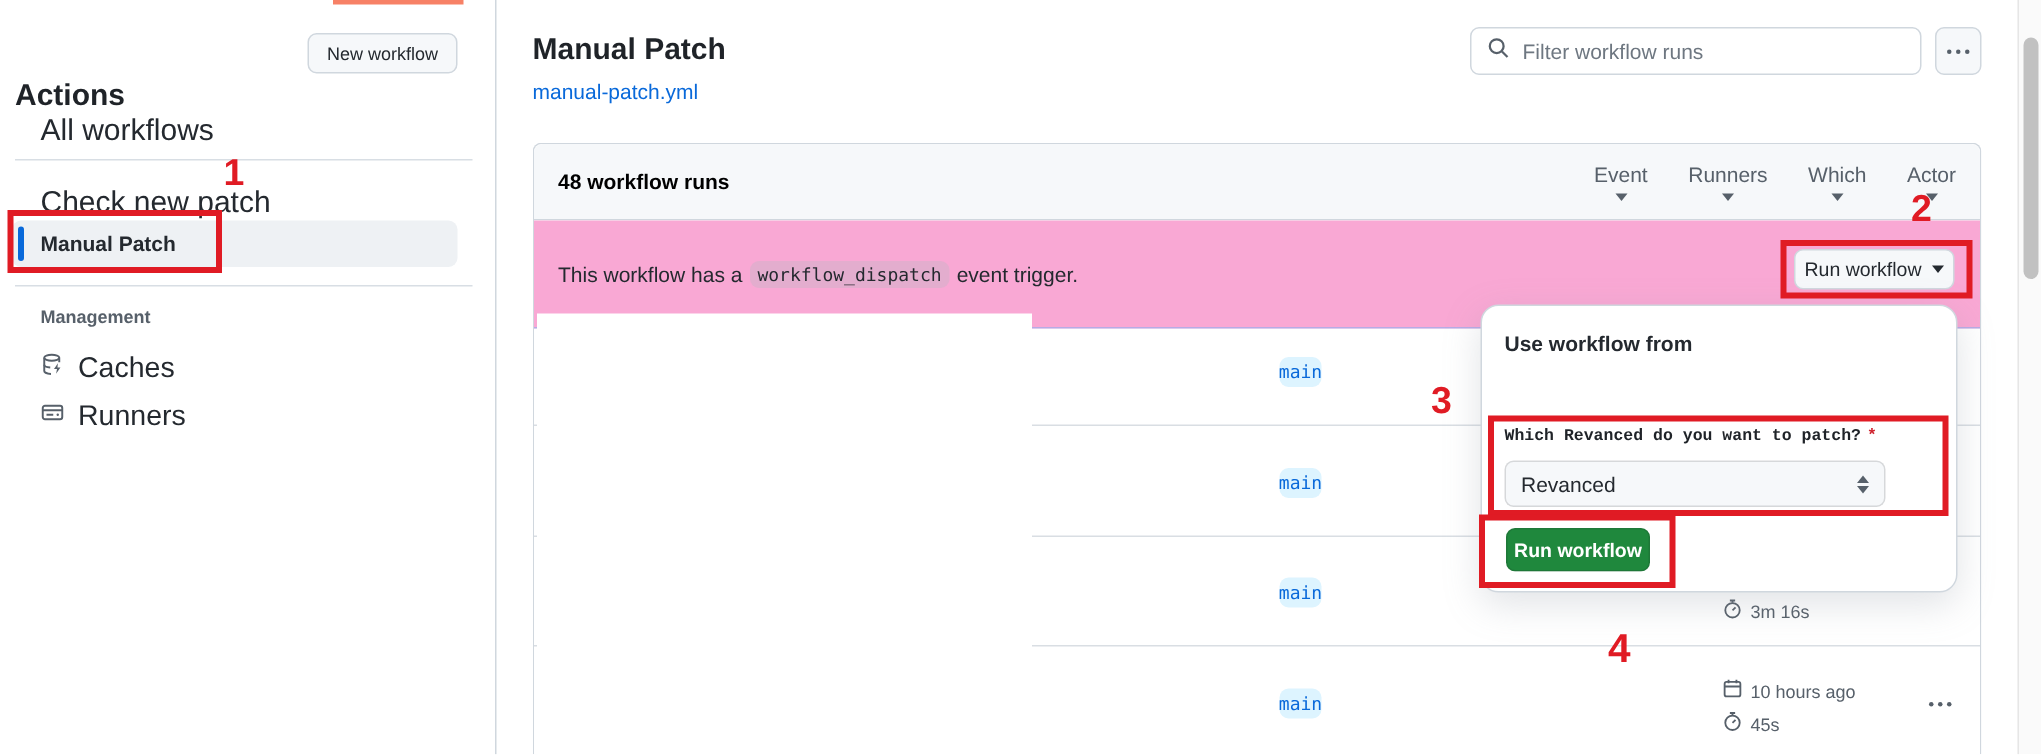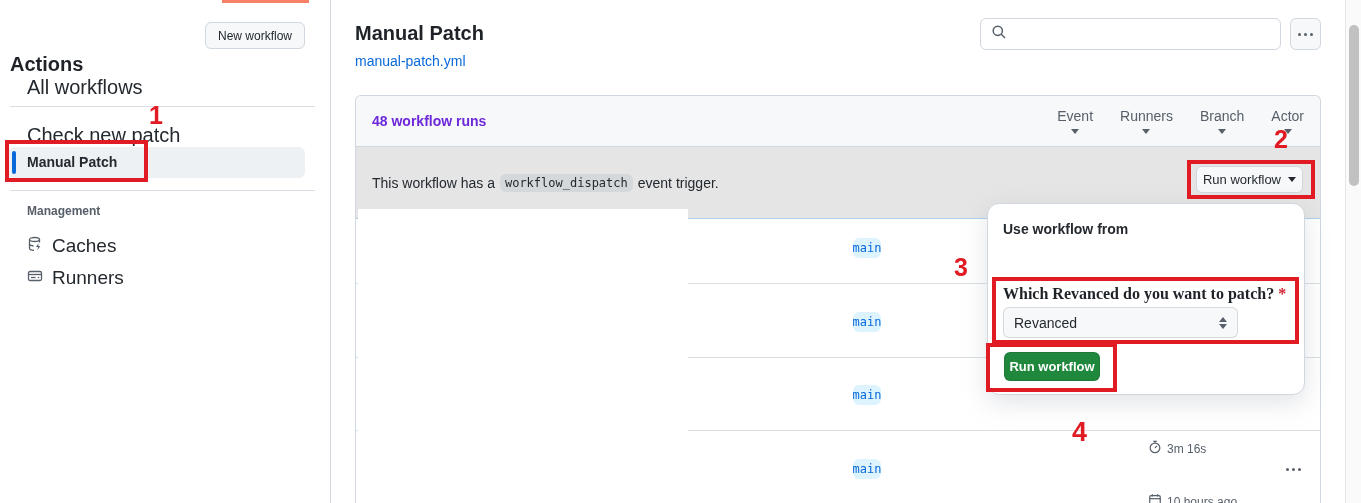"Filter workflow runs" input { html: none -> <input> }
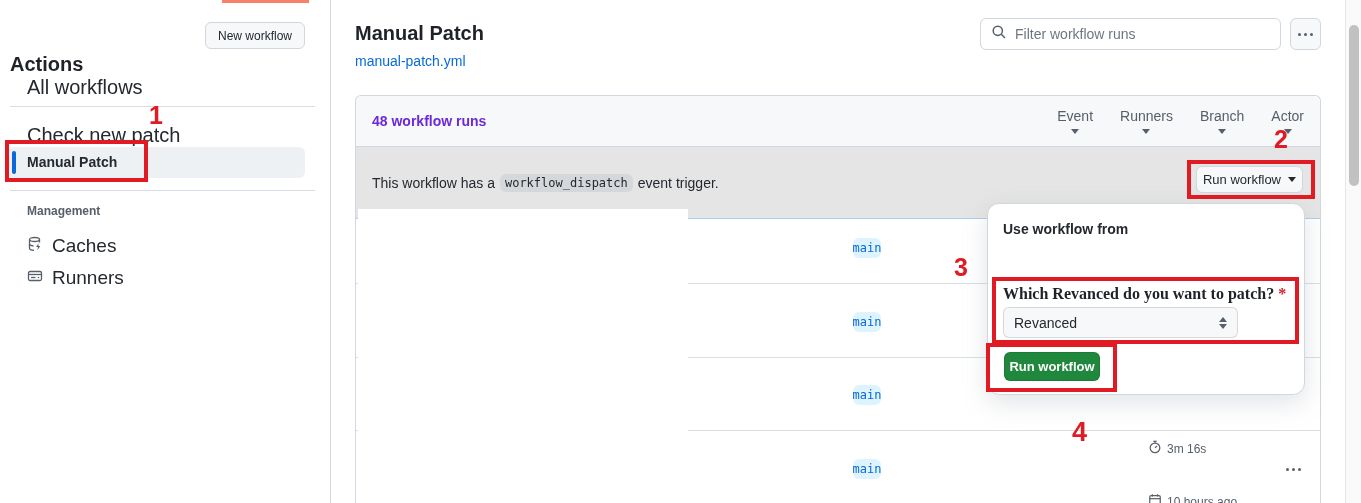"48 workflow runs" .count-label { color: #6d28d9 -> #000000 }
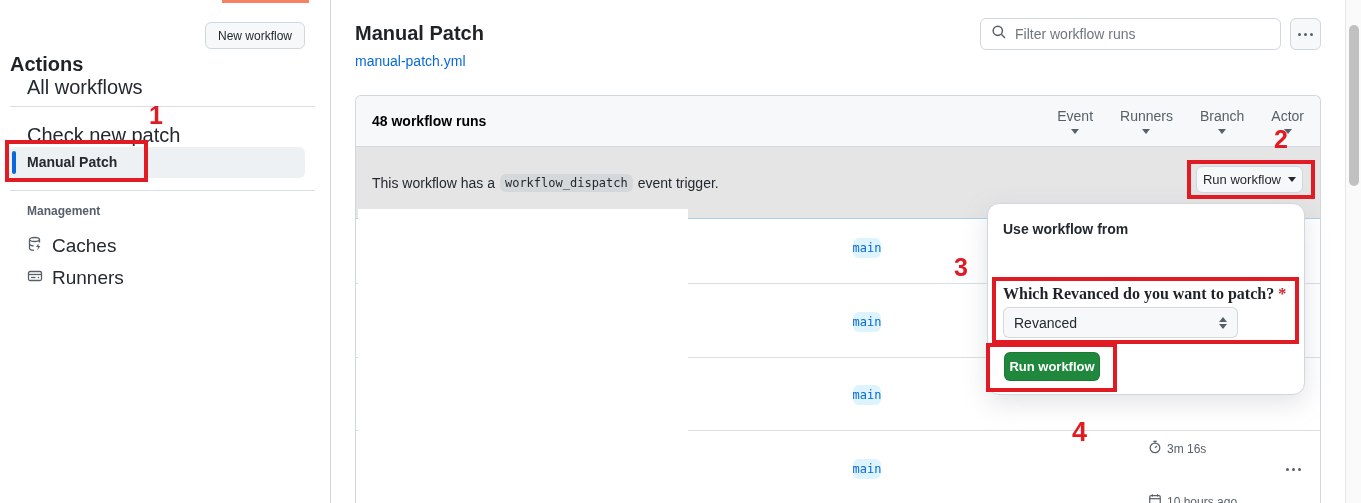"Branch" span { text: Branch -> Which }
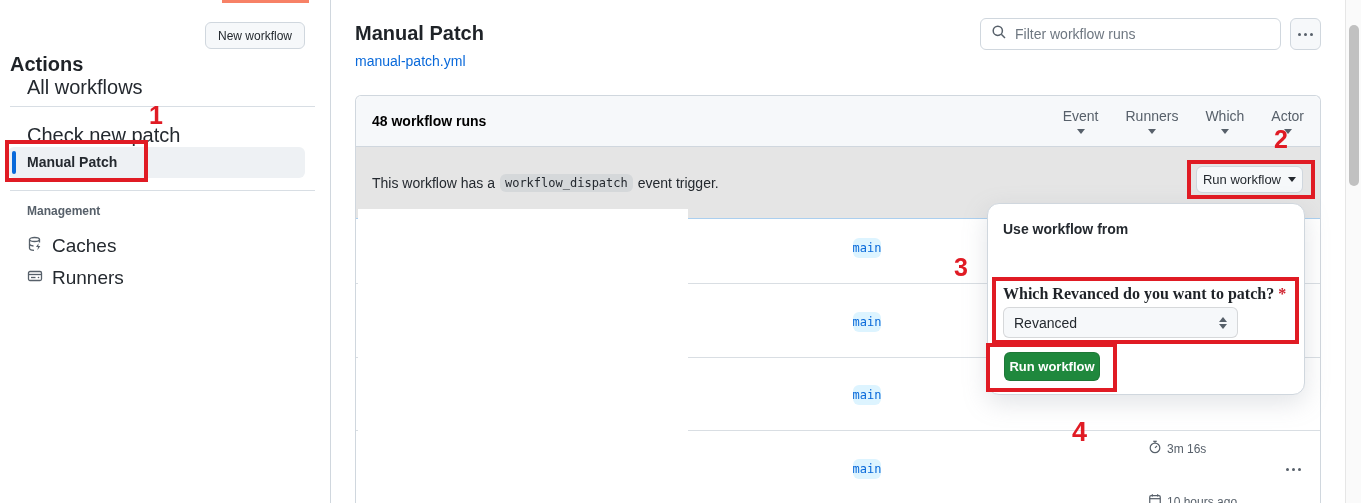"This workflow has a" .banner { background: #e5e5e5 -> #f9a8d4 }
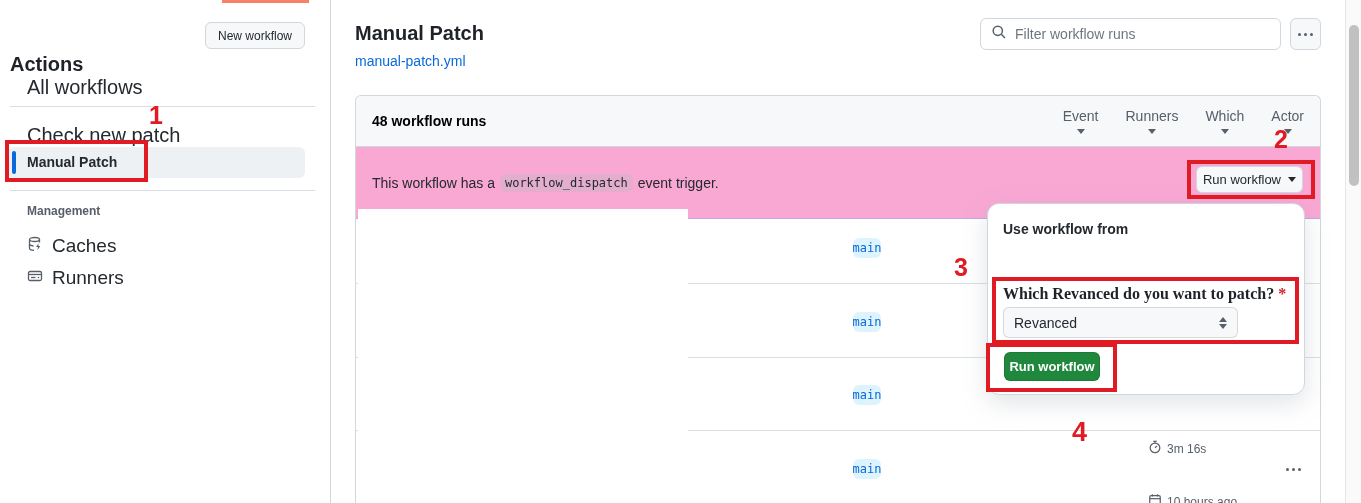"Which Revanced do you want" .dd-label { font-family: Liberation Serif, serif -> Liberation Mono, monospace; font-size: 16px -> 11px }
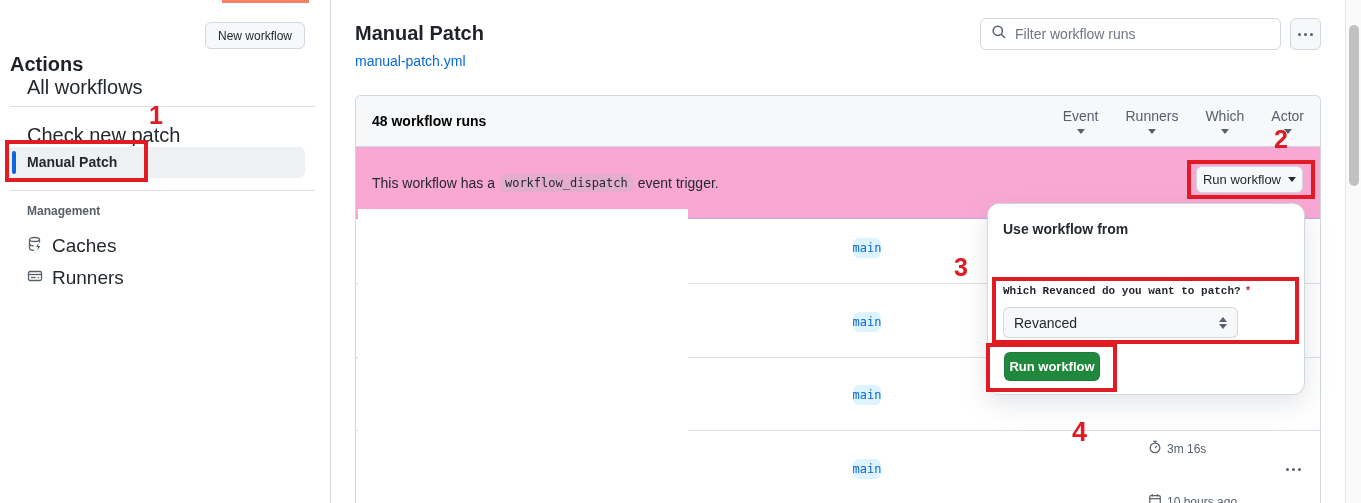"Revanced" .dd-select { width: 235px -> 254px }
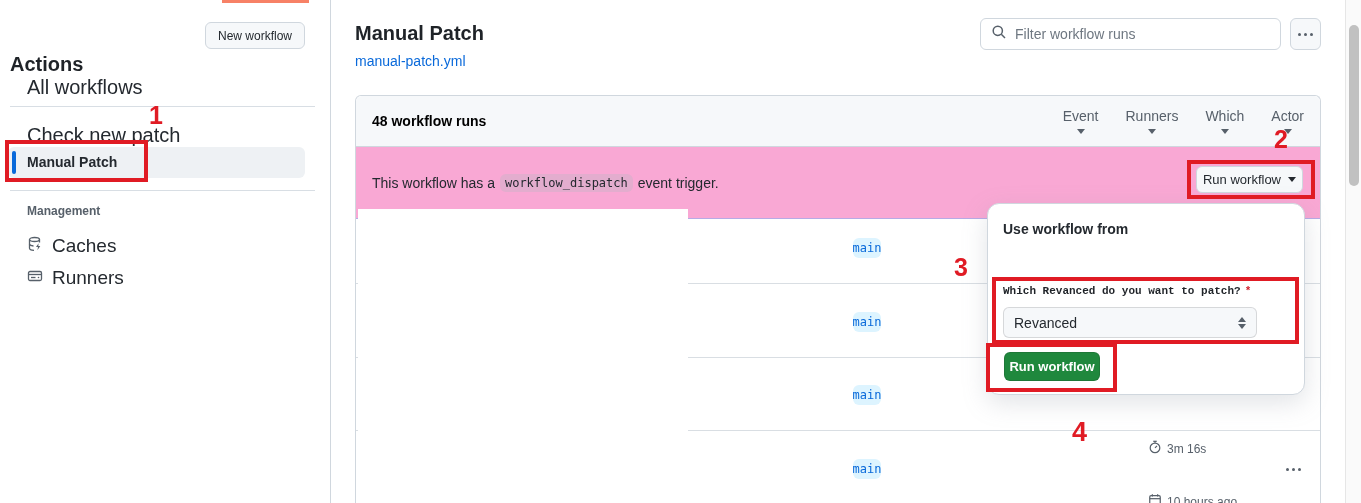"3m 16s" .run-meta { margin-top: 41px -> none }
